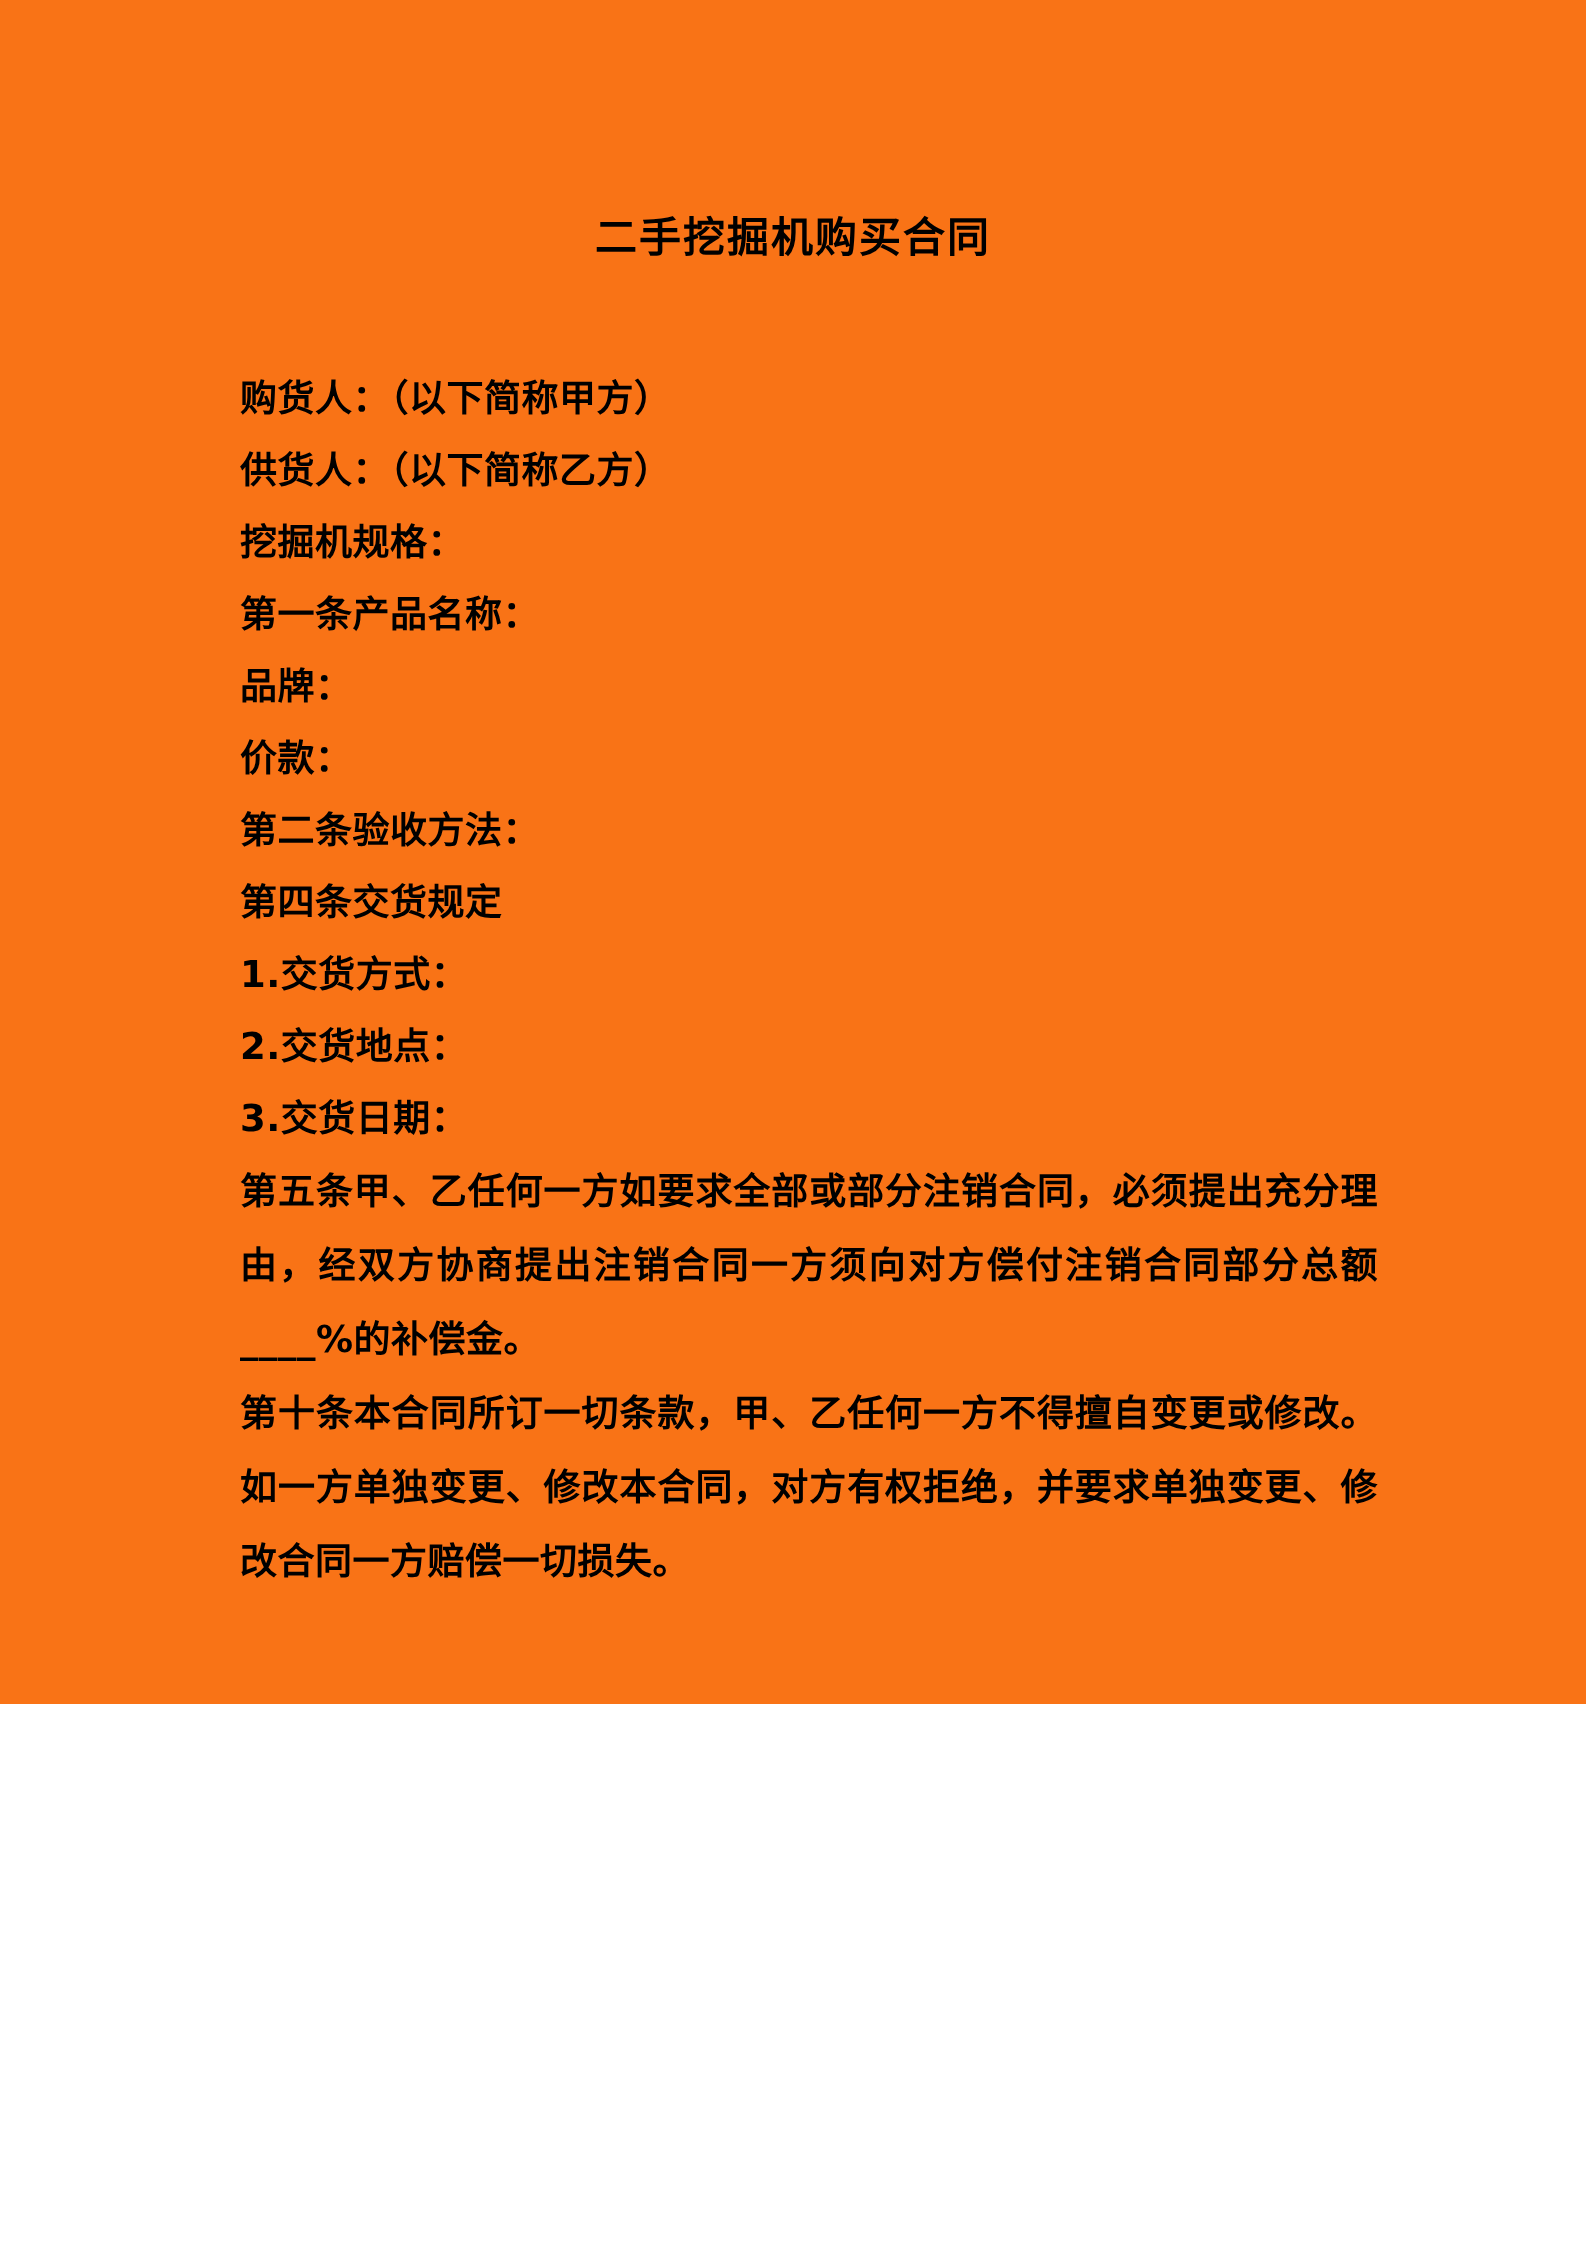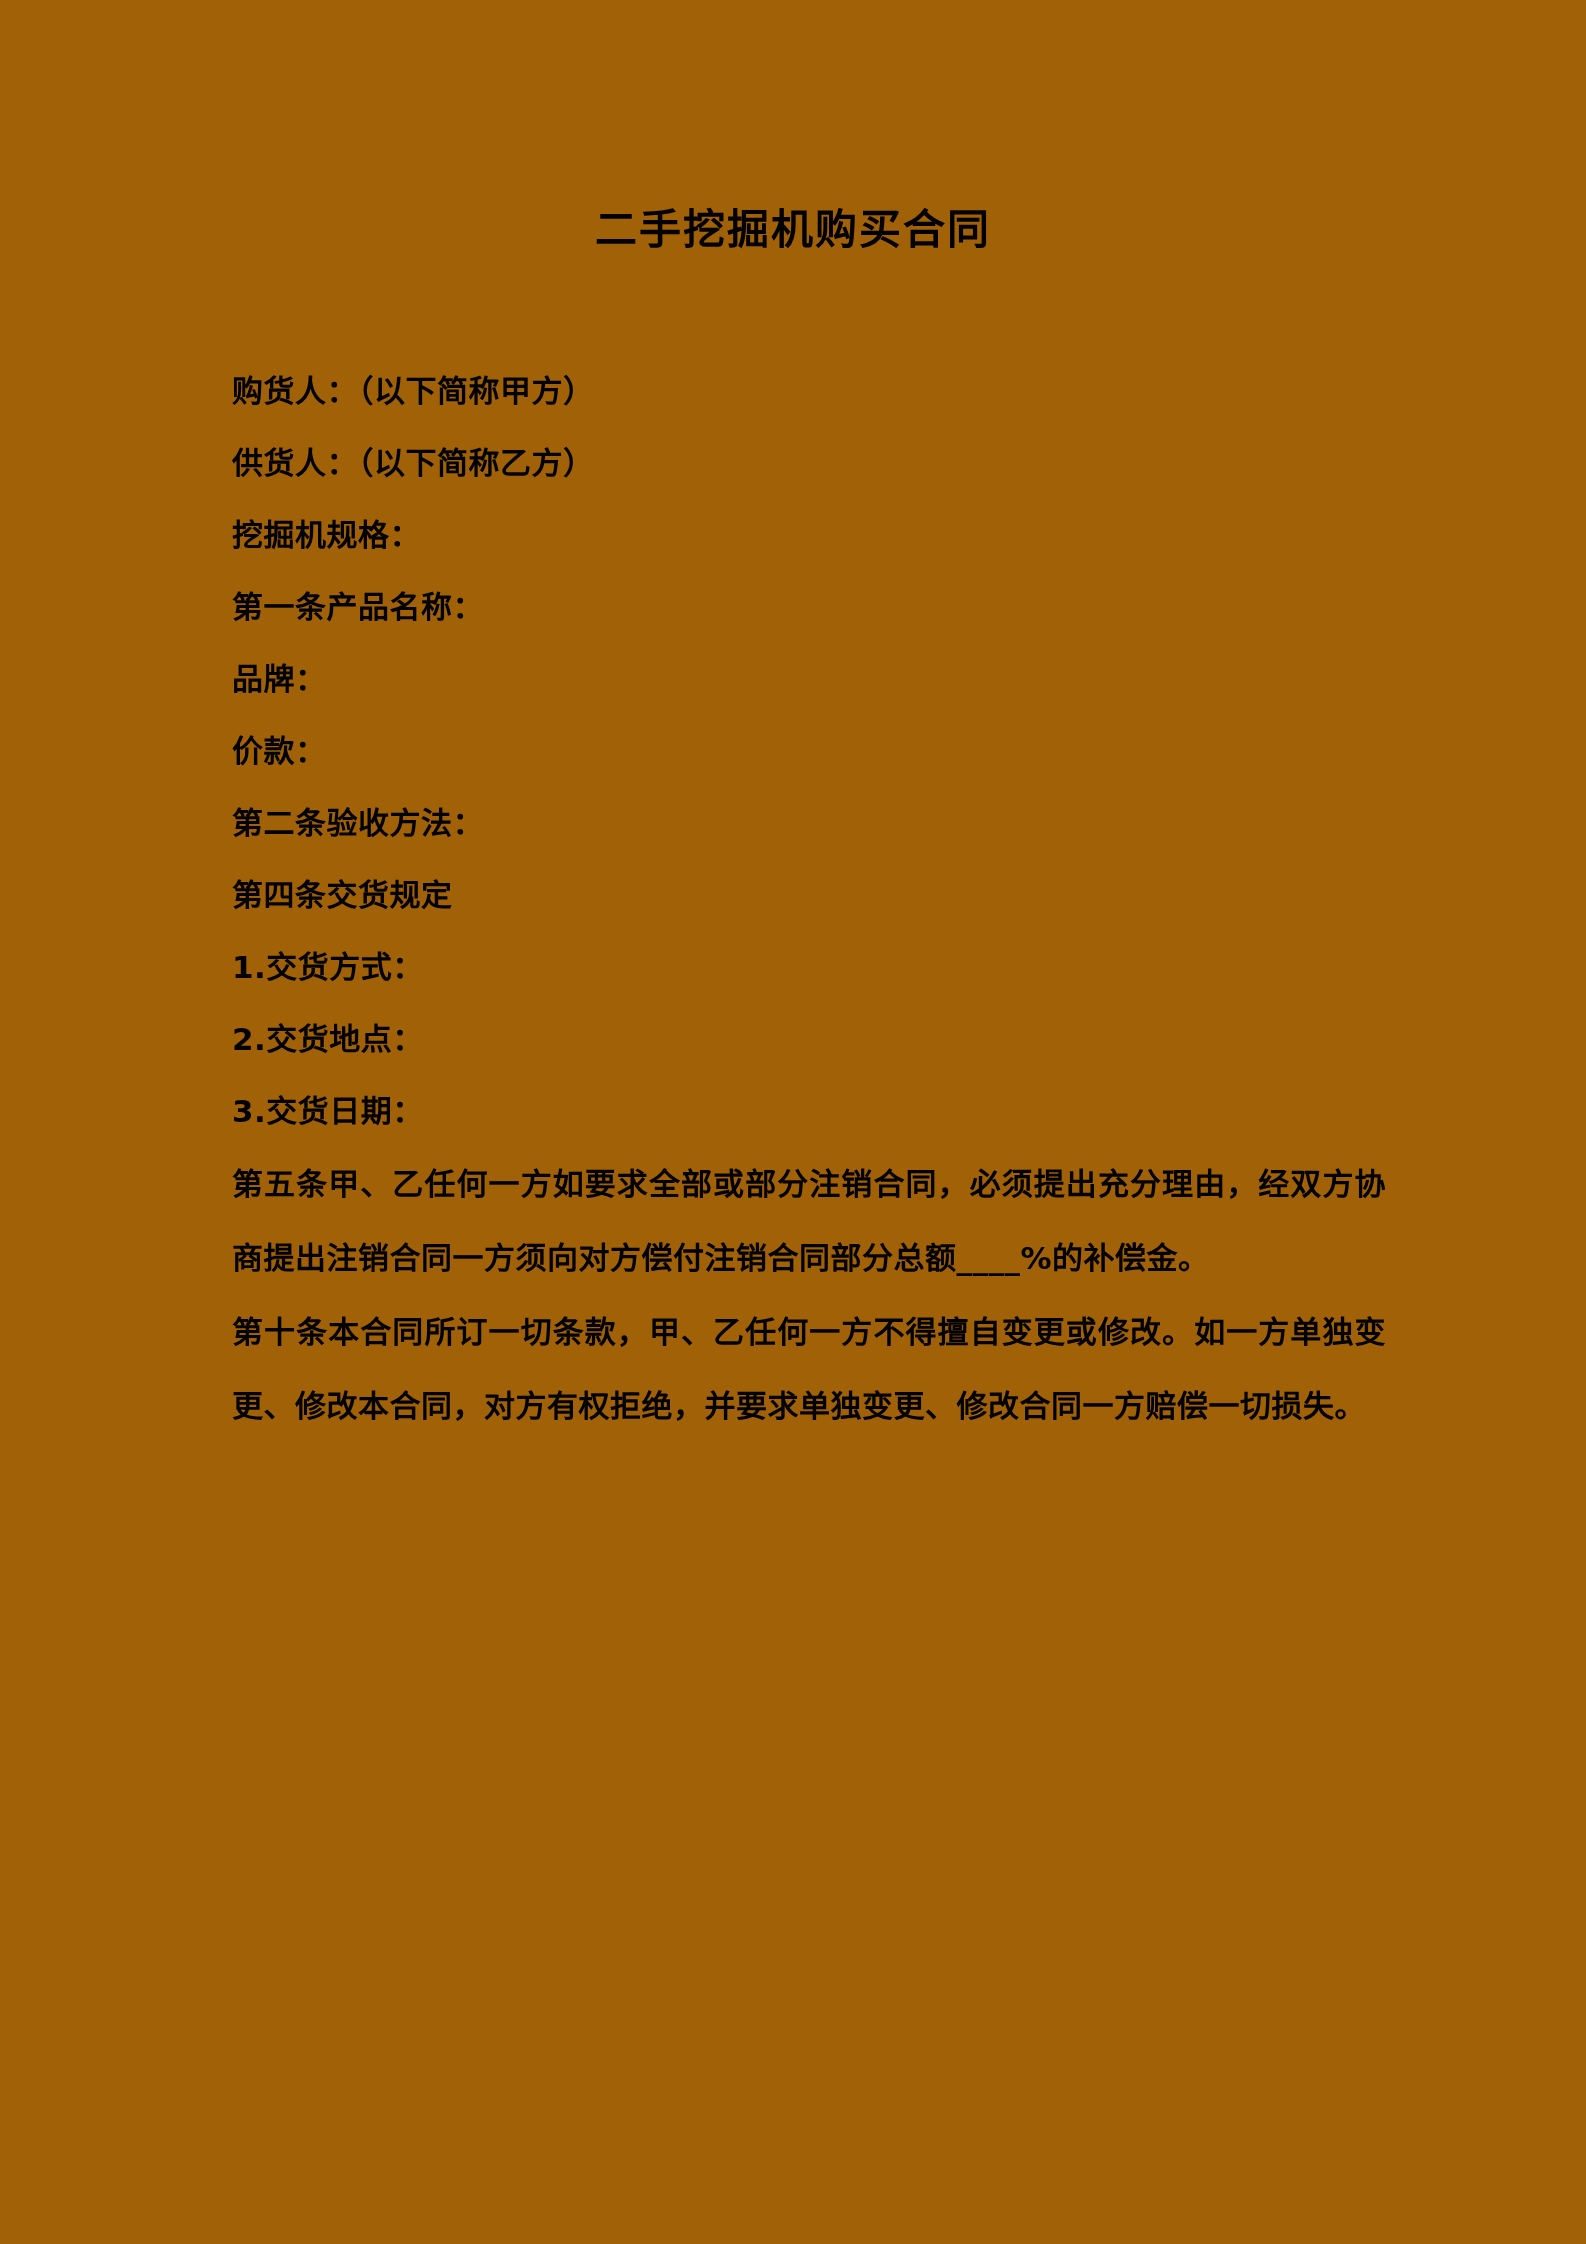"二手挖掘机购买合同" .page { background: #a16207 -> #f97316; height: 2244px -> 1704px; padding: 0 -> 8px }
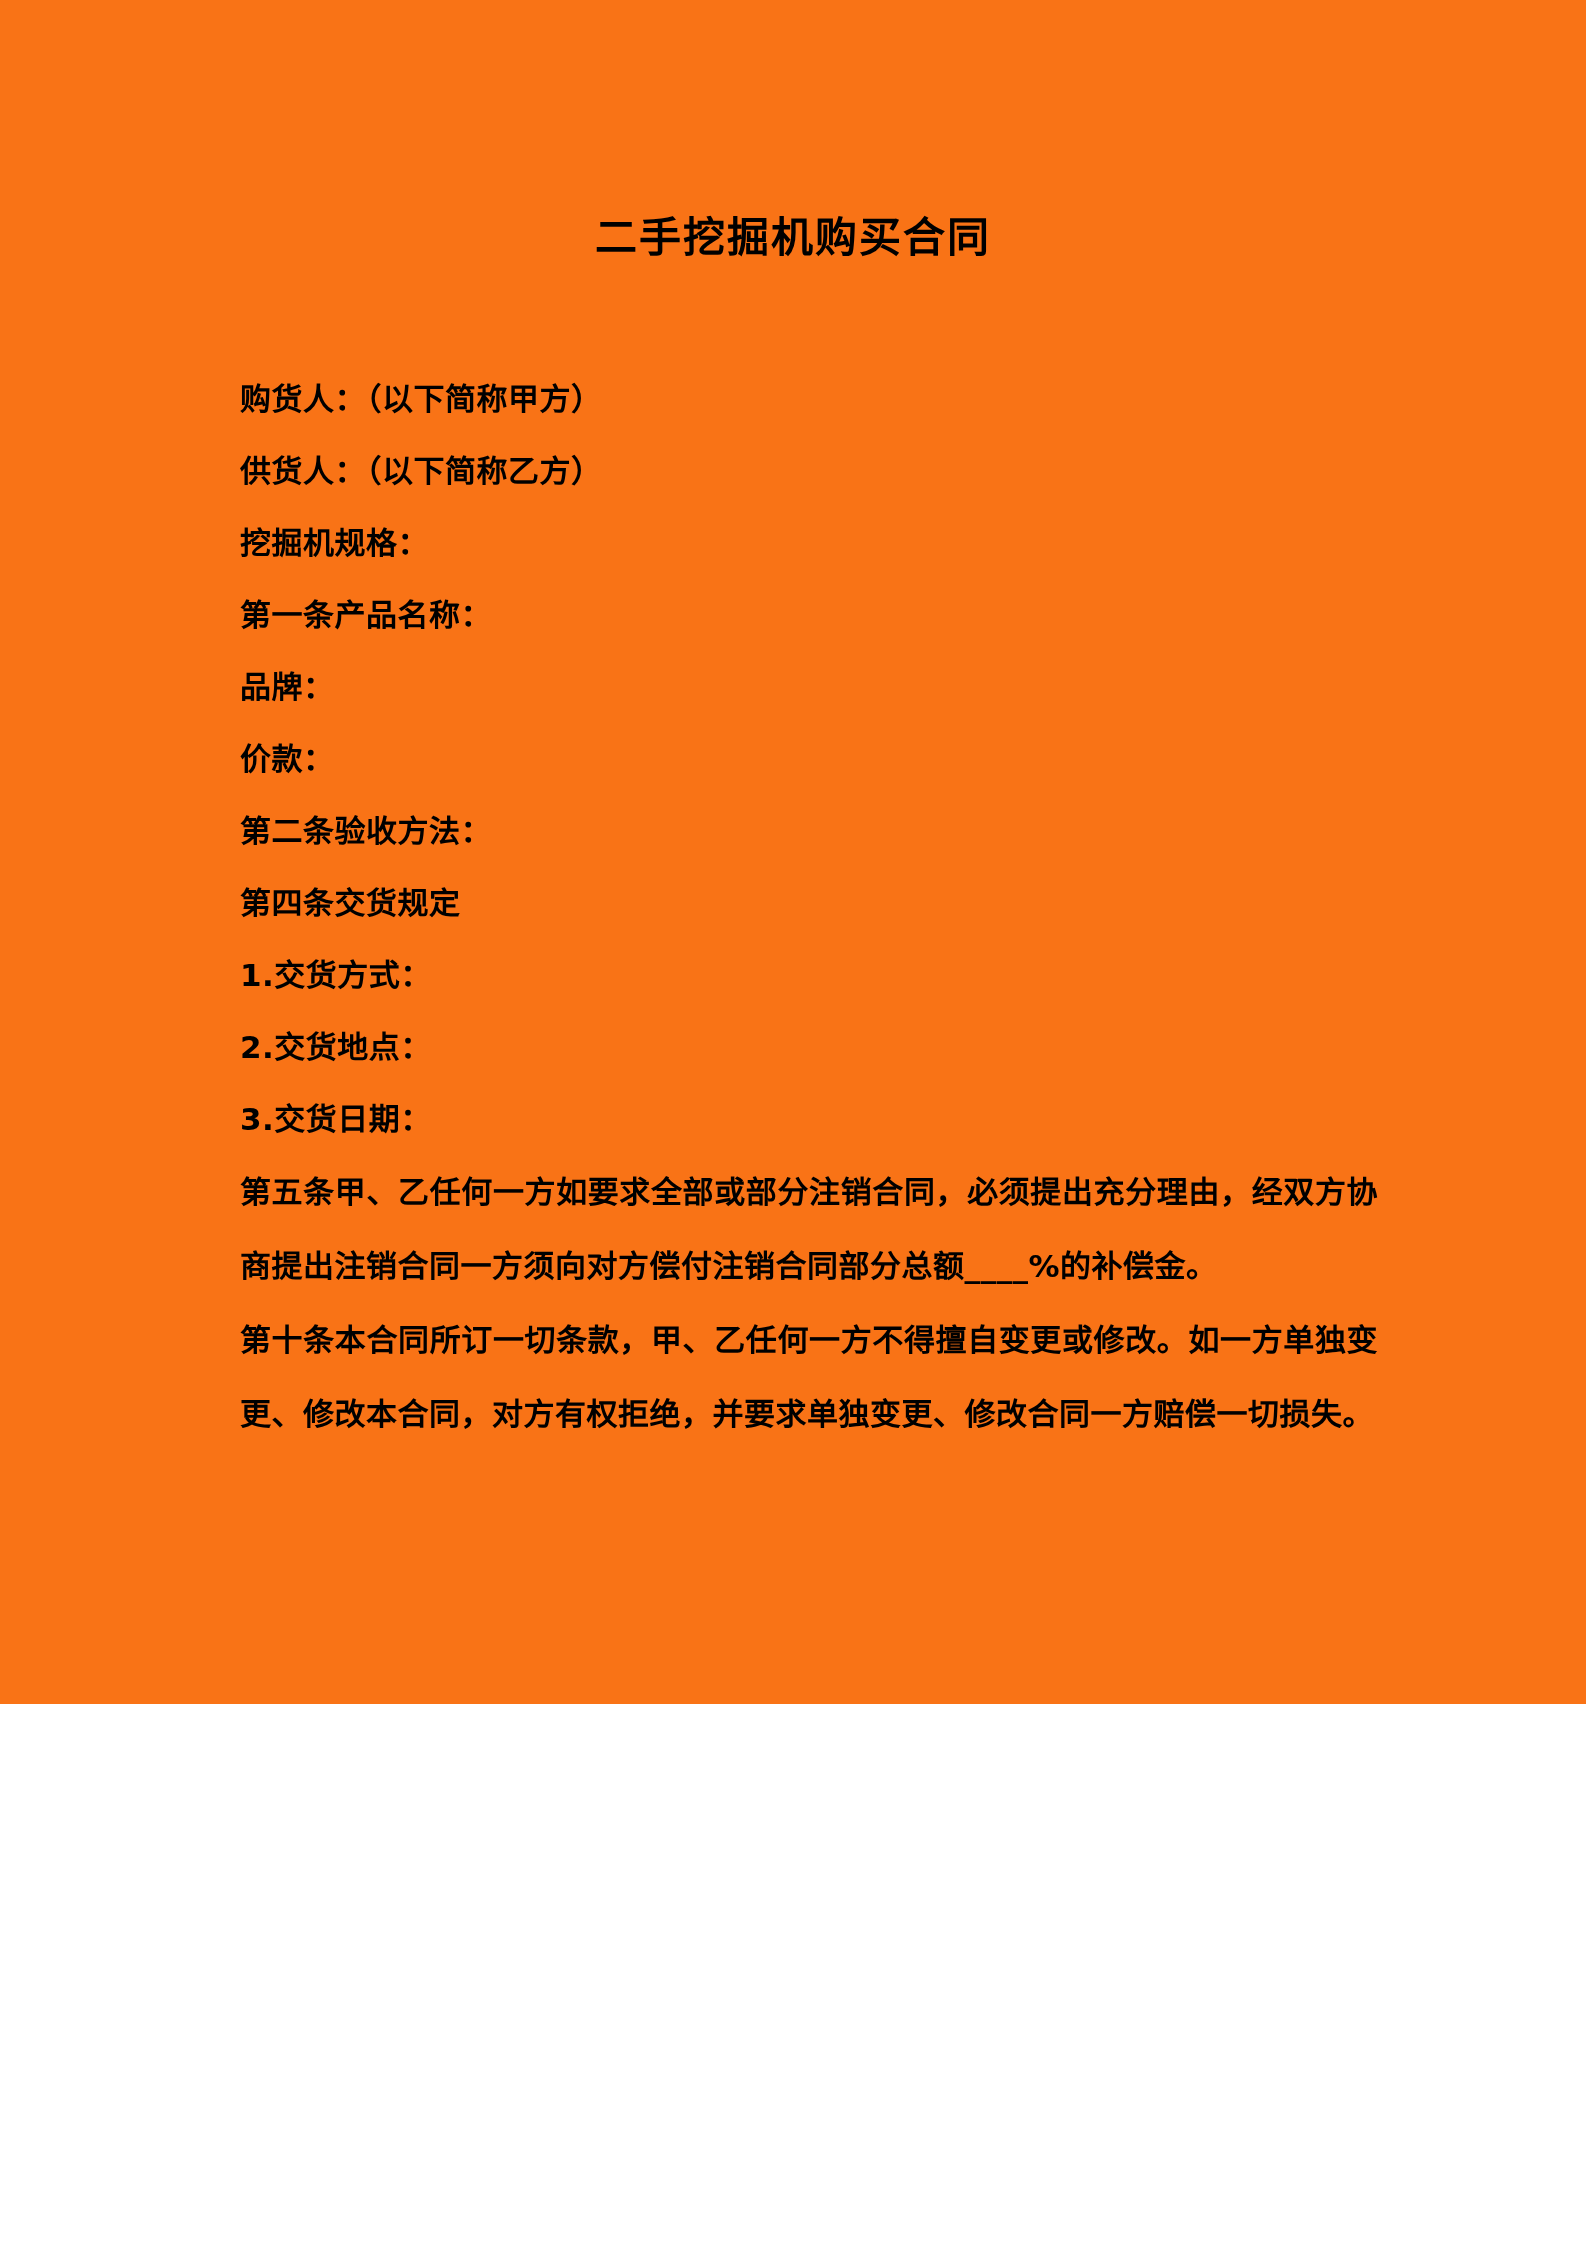"购货人：（以下简称甲方）" .para { font-size: 31px -> 37px }
